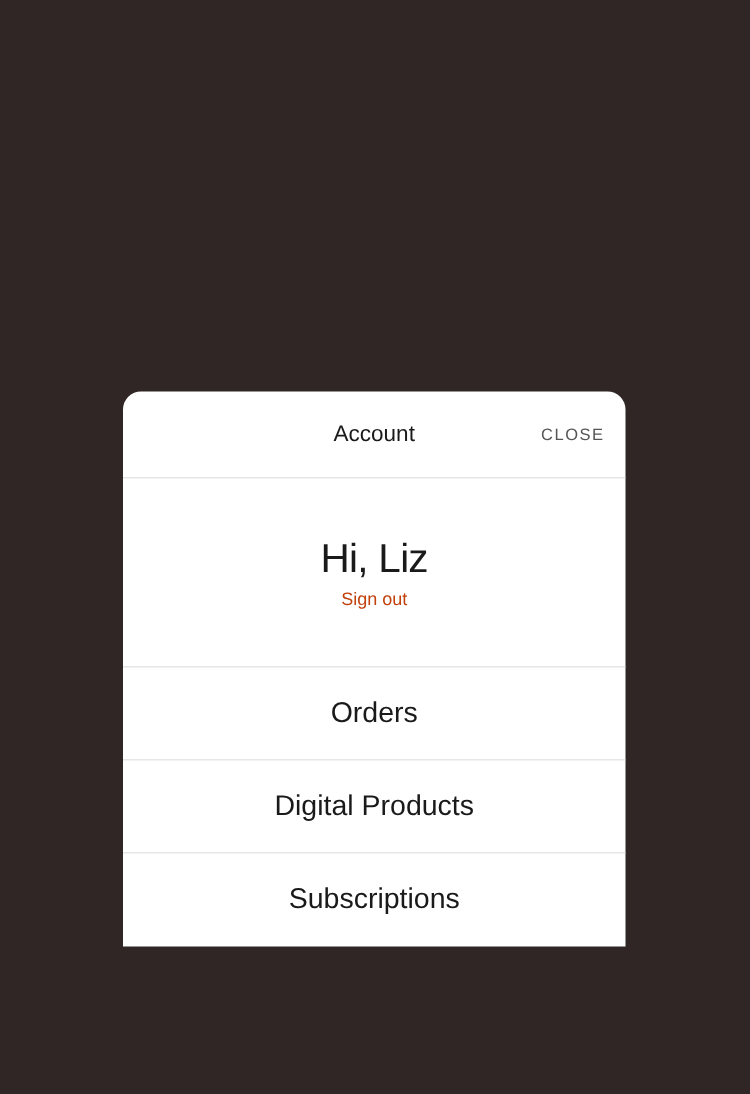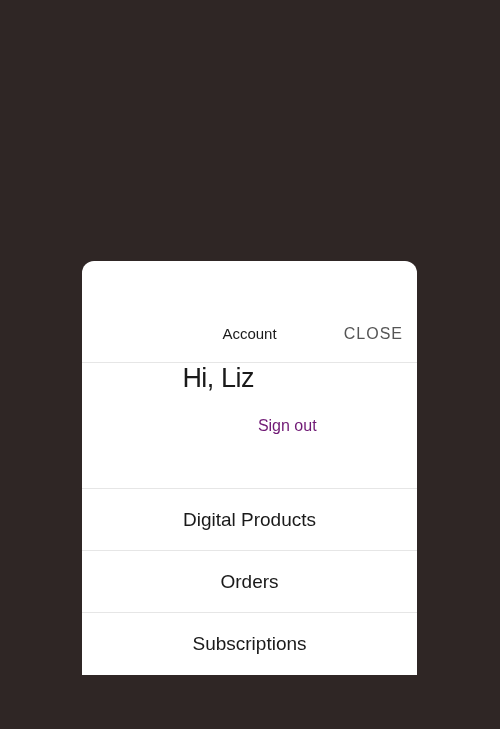"Account" .panel-header { margin-top: 44px -> none }
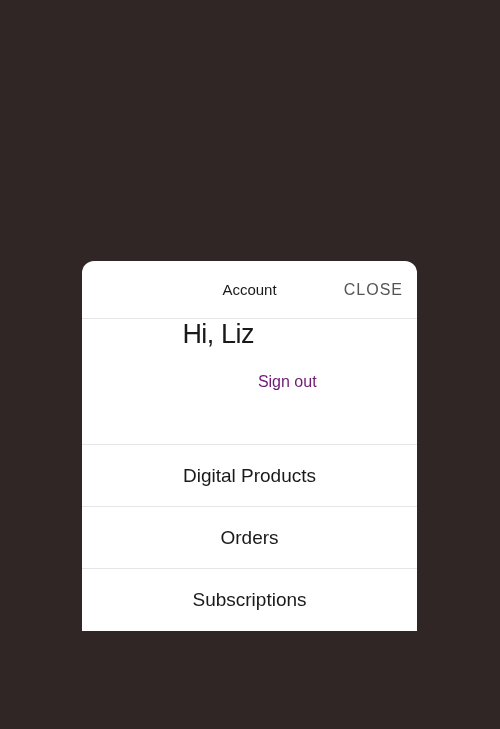"CLOSE" .close-btn { font-size: 16px -> 11px }
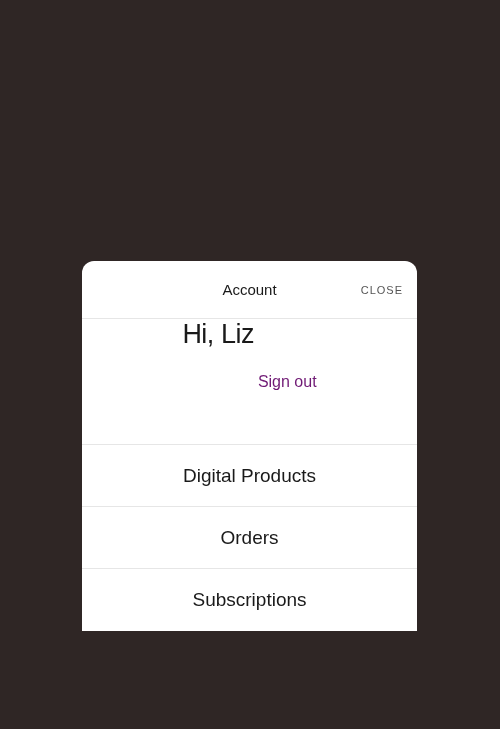"Hi, Liz" .greeting-block { align-items: none -> center; flex-direction: row -> column }
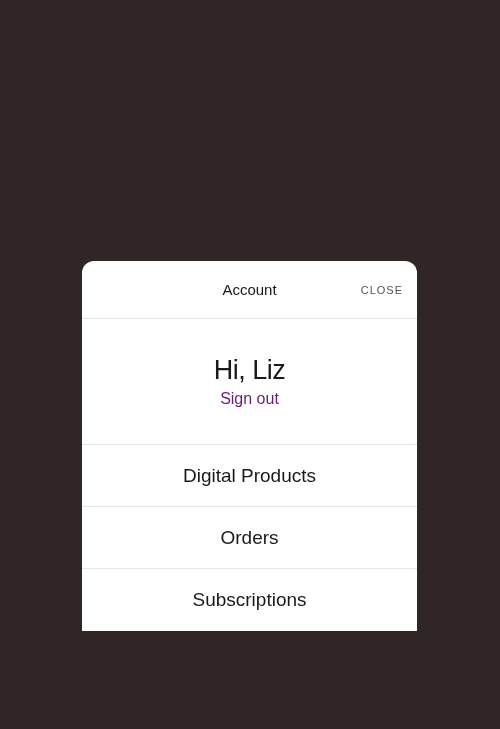"Sign out" .signout { color: #701a75 -> #c2410c; font-size: 16px -> 12px }
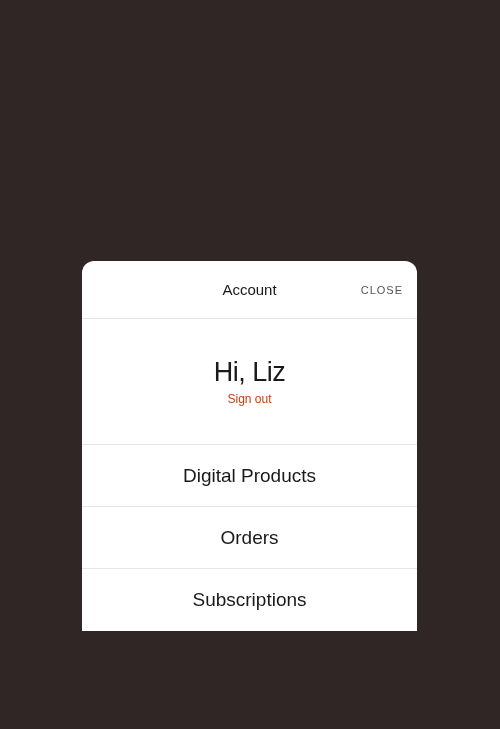"Digital Products" div.menu-item { order: before "Orders" -> after "Orders" }
